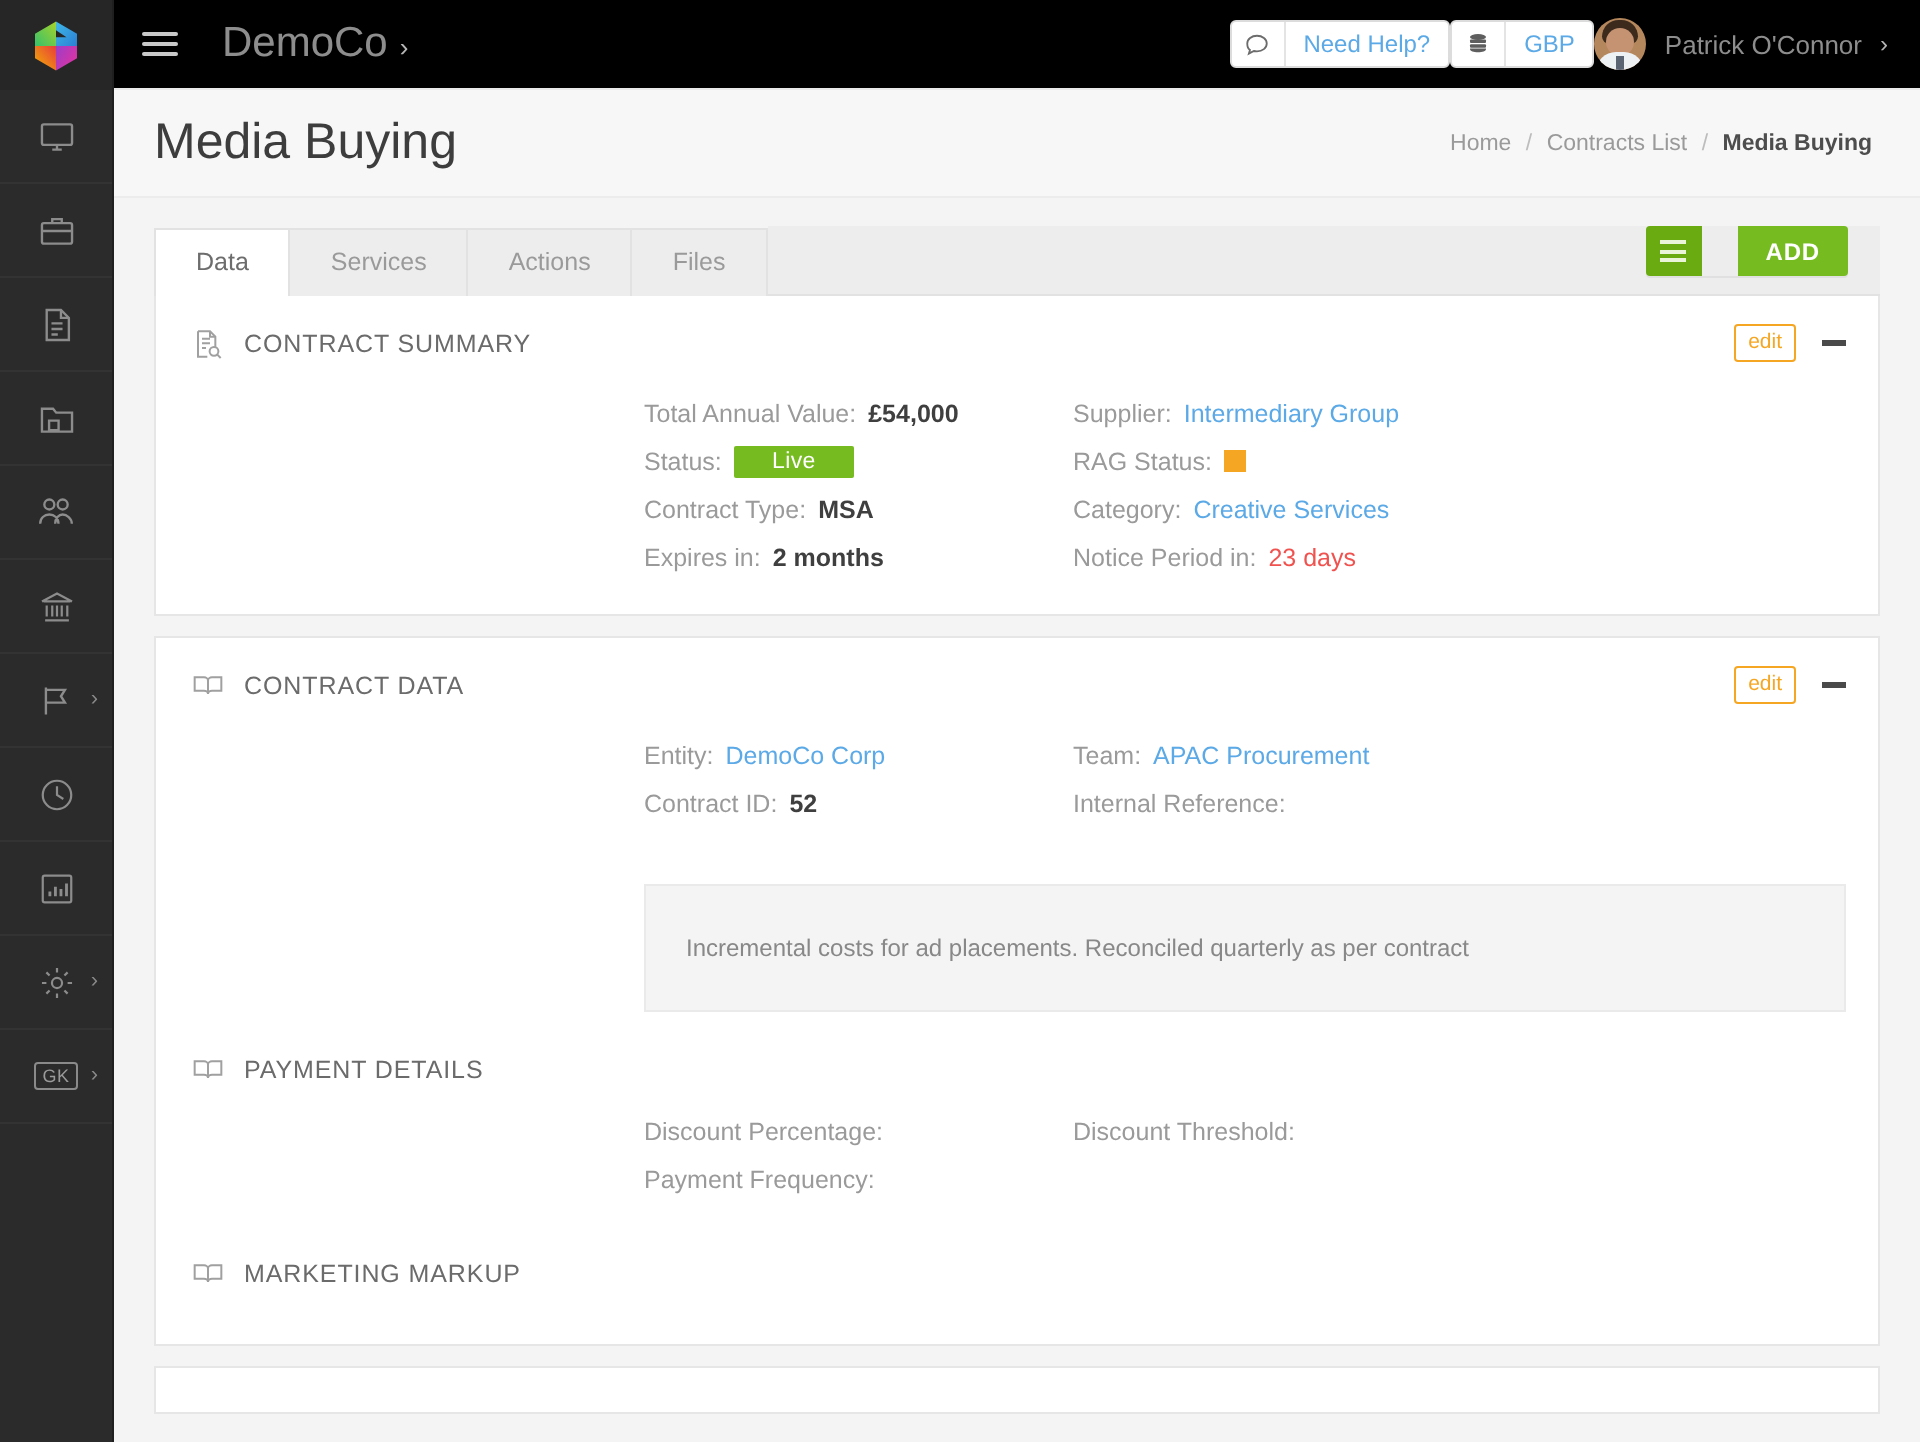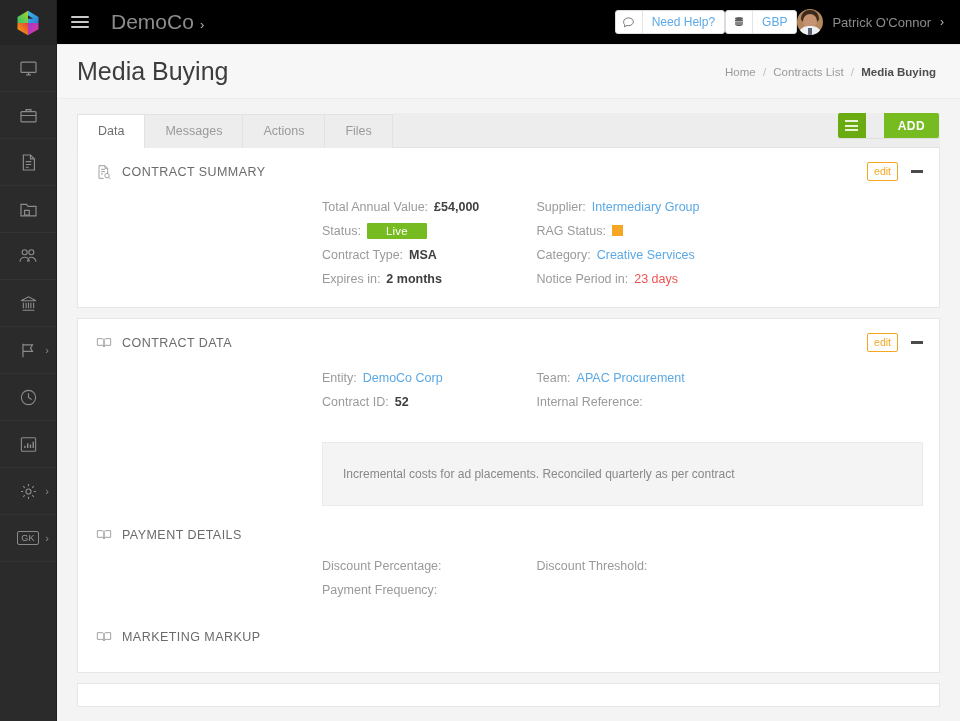"Messages" div.tab { text: Messages -> Services }
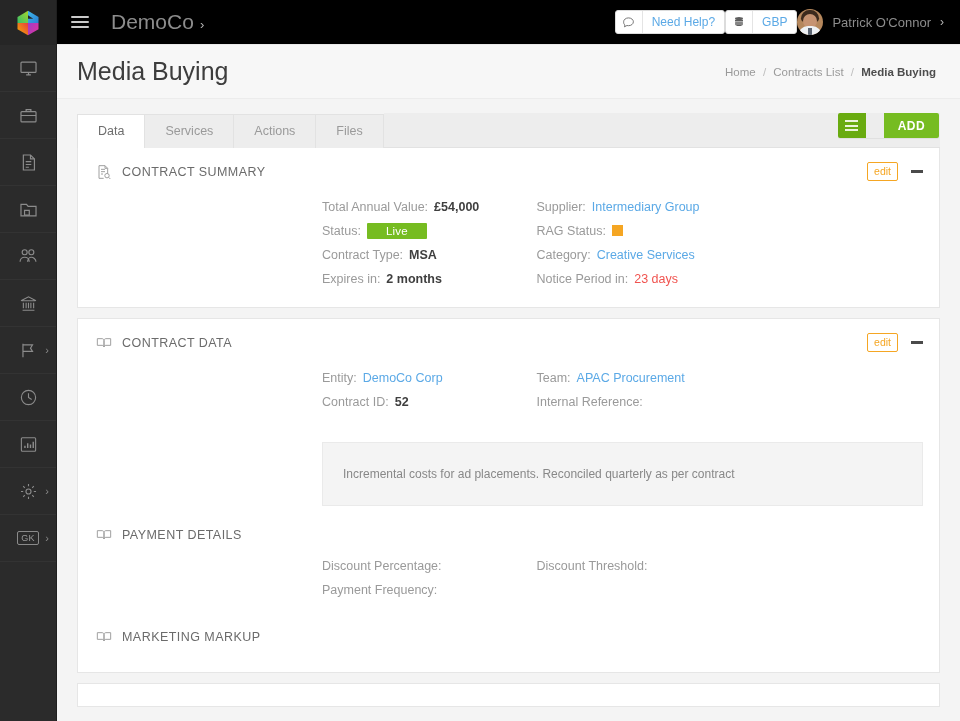"ADD" .add-btn { right: 1px -> 16px }
